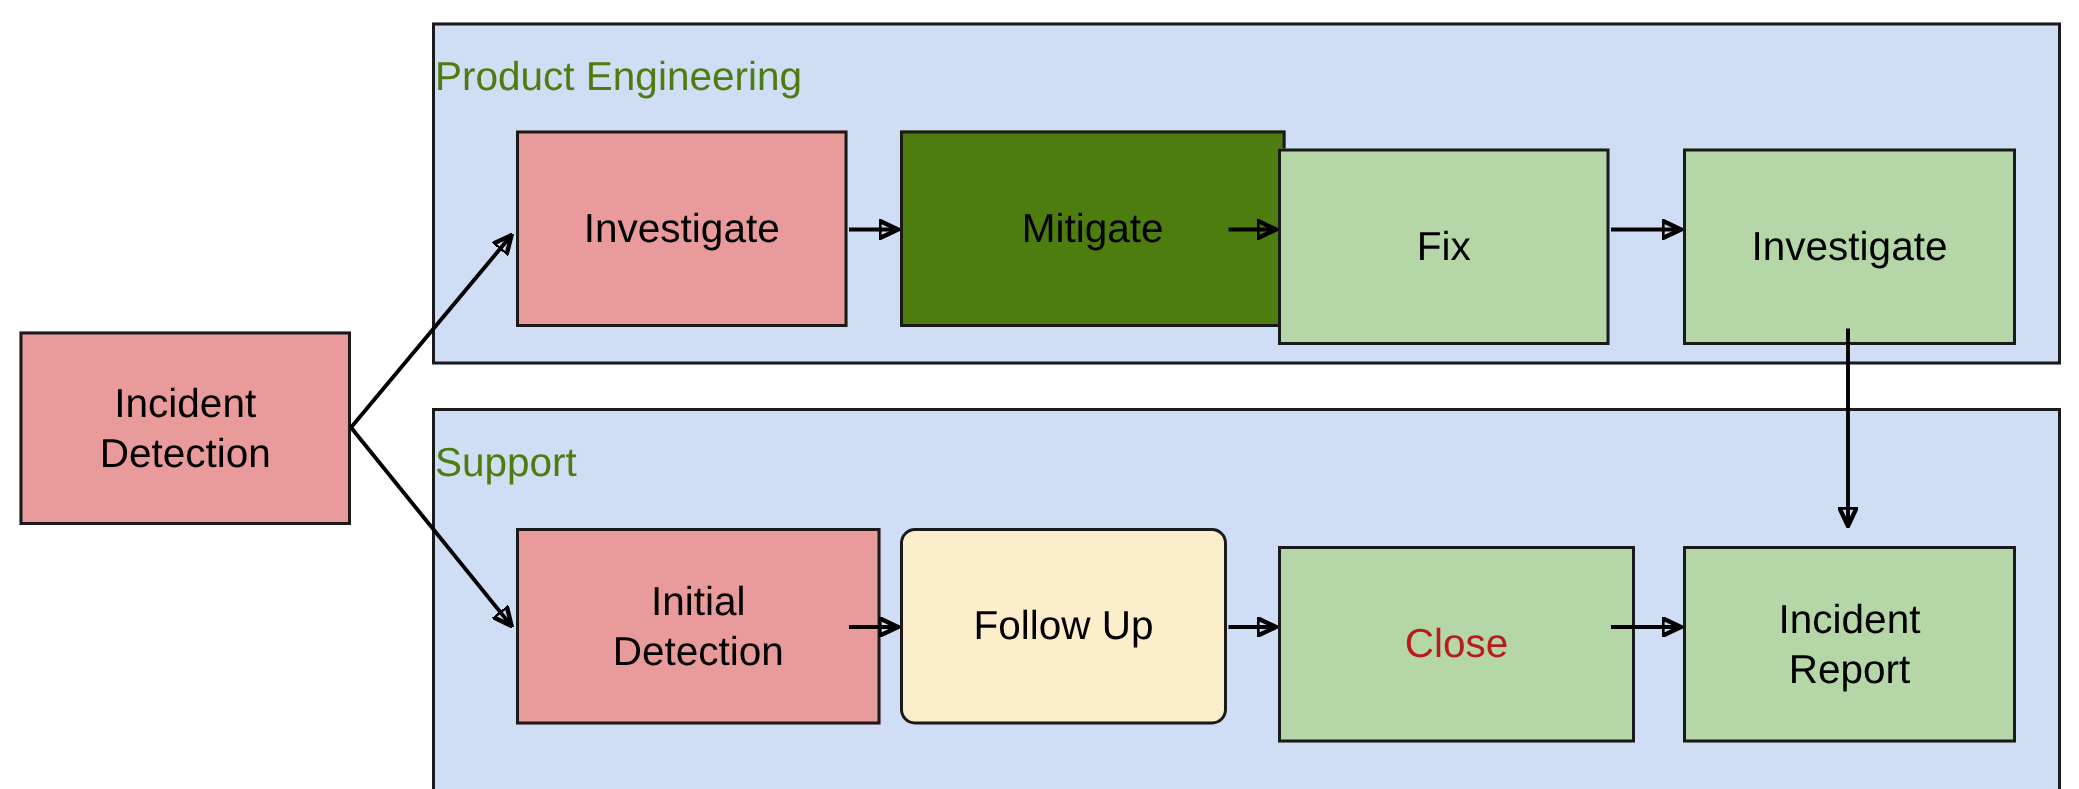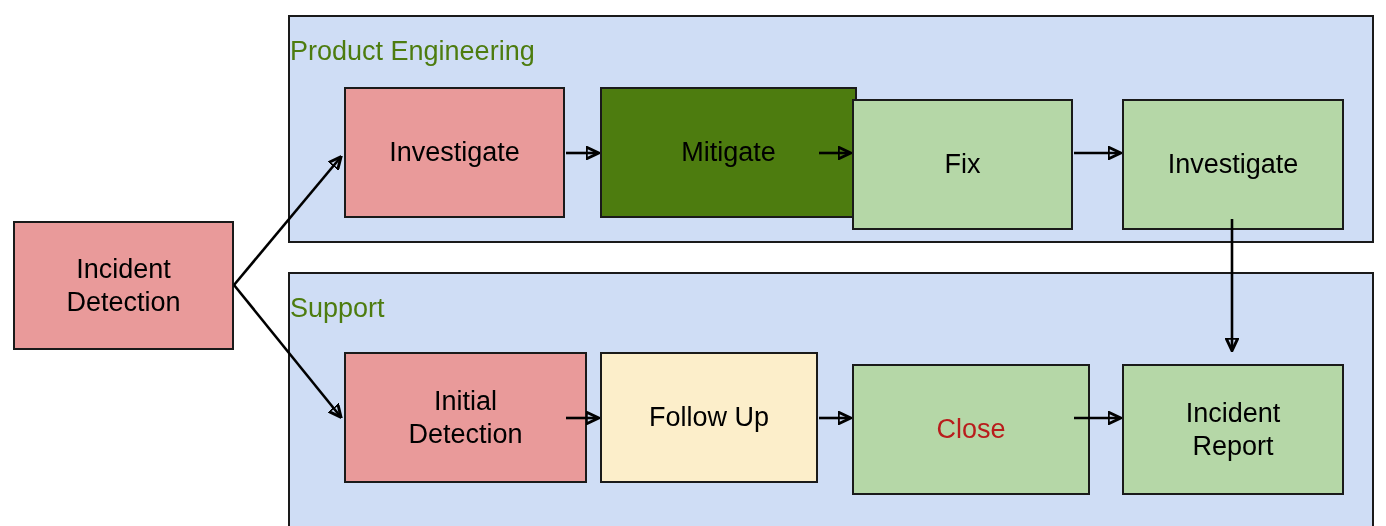"Follow Up" div.node { border-radius: none -> 10px }
